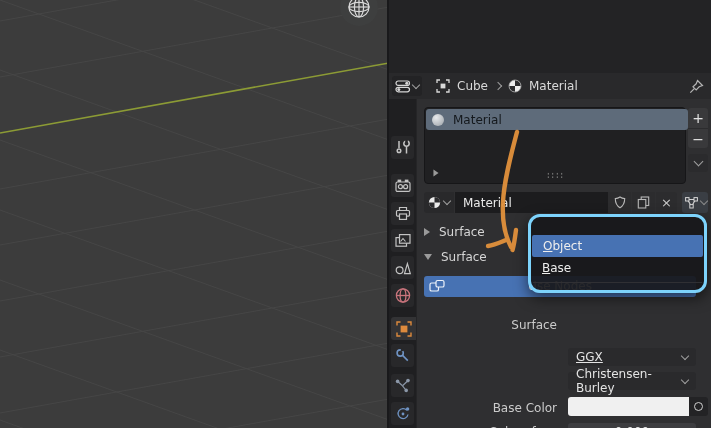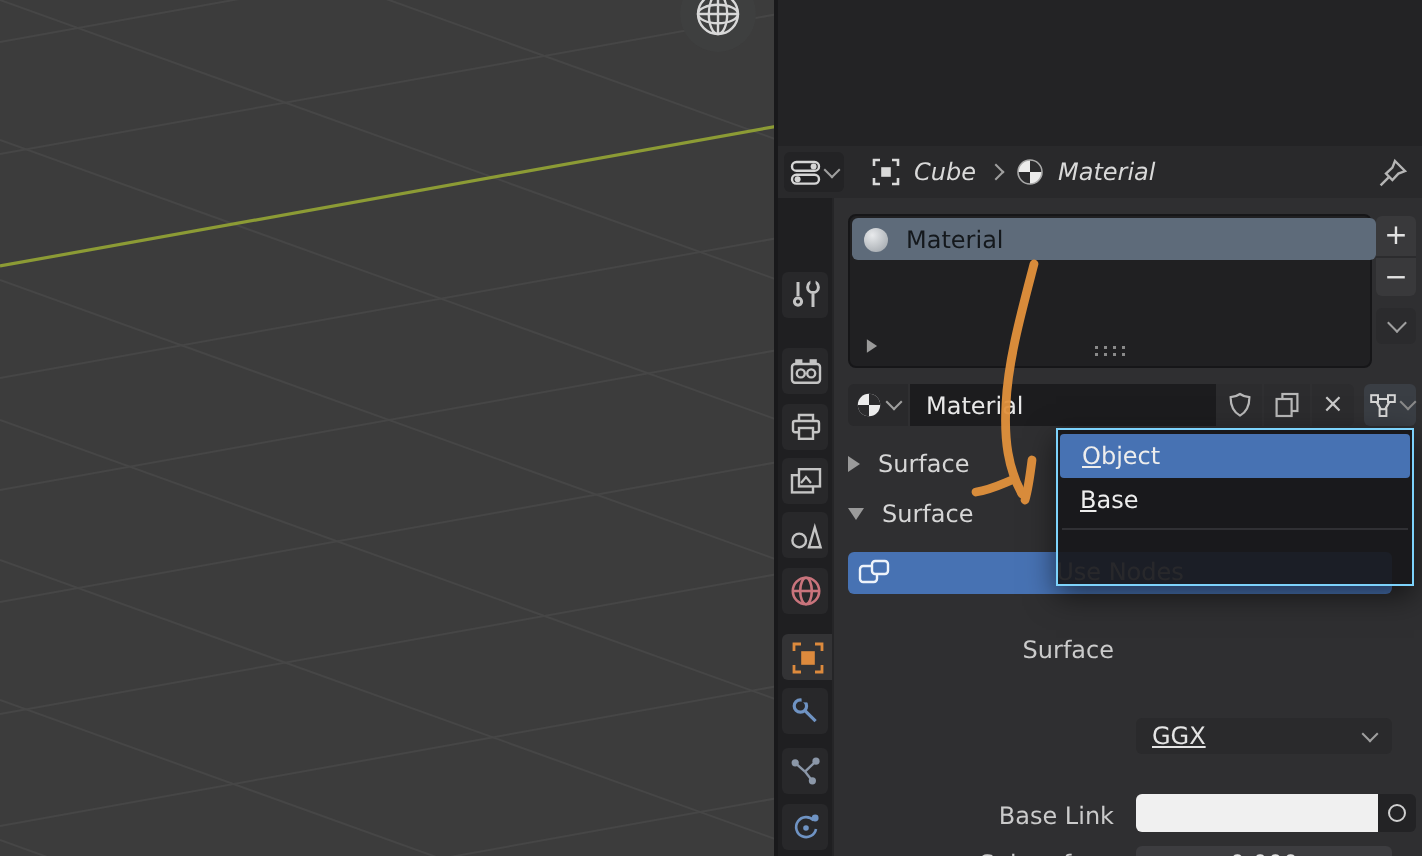"Cube" #phead { font-style: italic -> none }
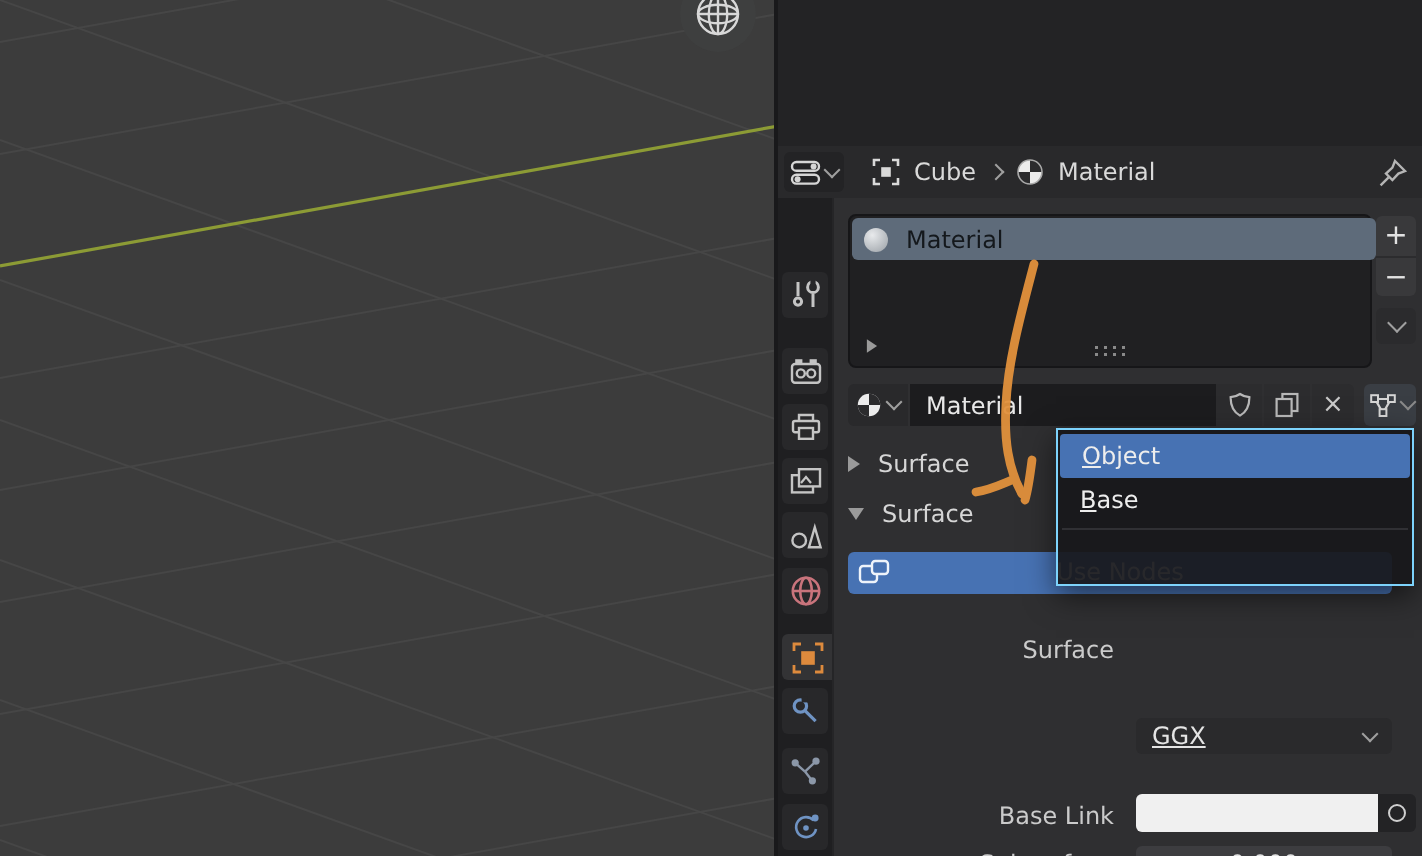"Object" #menu { border: 1px solid #7dd3fc -> 3px solid #7dd3fc; border-radius: 0 -> 12px; padding-top: 2px -> 18px }
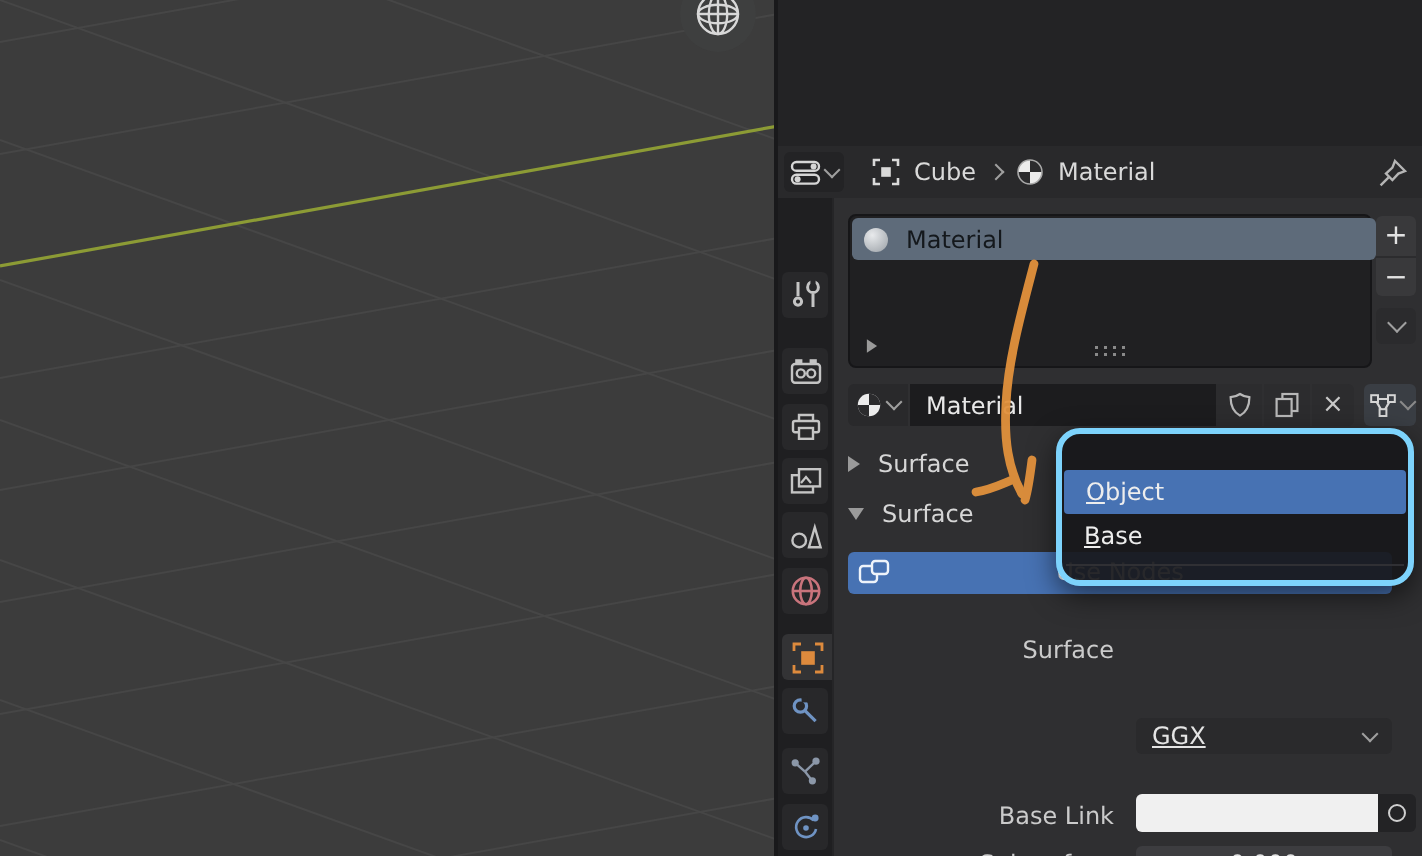"GGX" div.abs { top: 286px -> 275px }
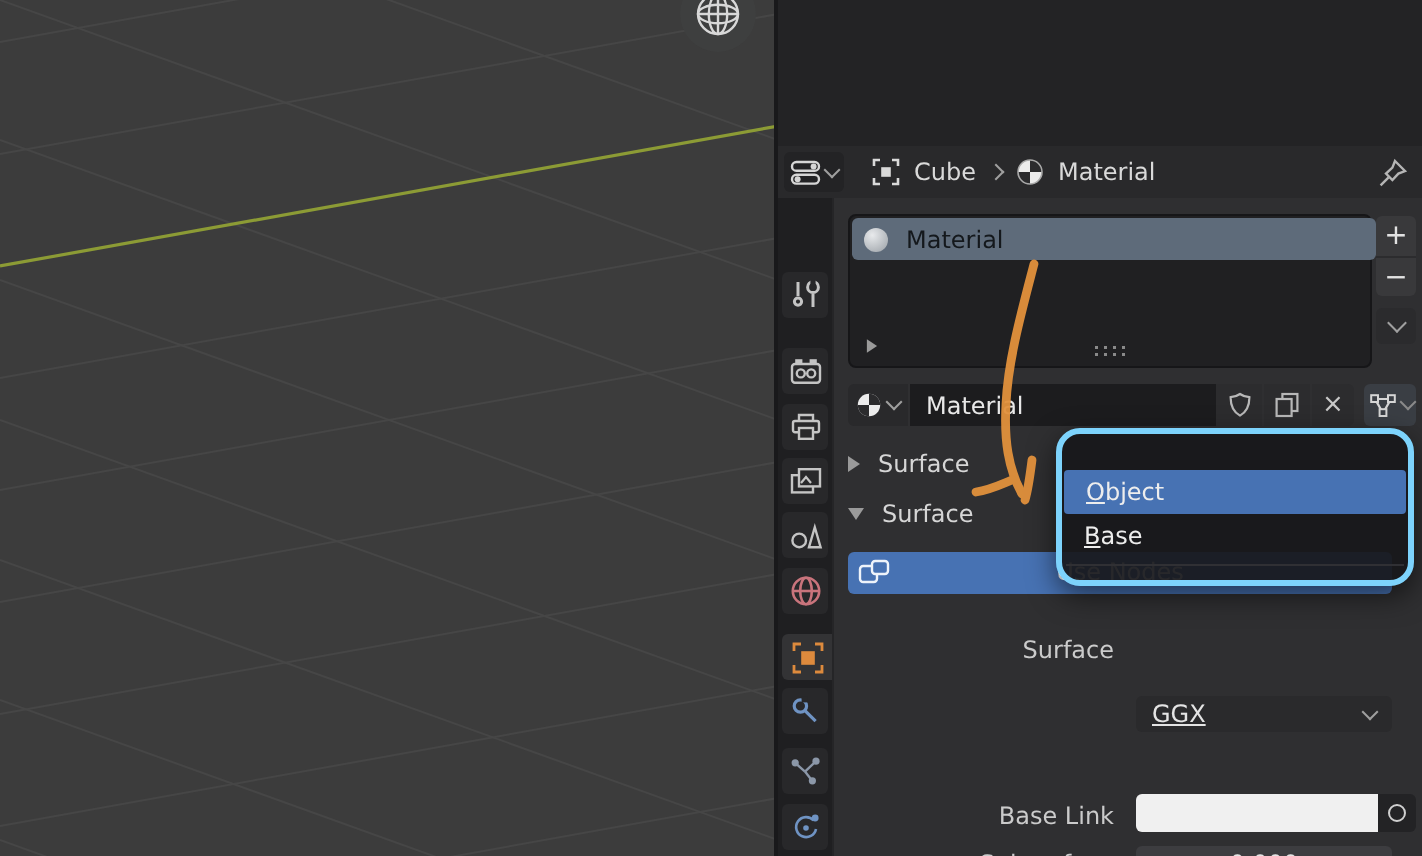"Christensen-Burley" div.abs { html: none -> <div> <span>Christensen-Burley</span> <span></span> </div> }
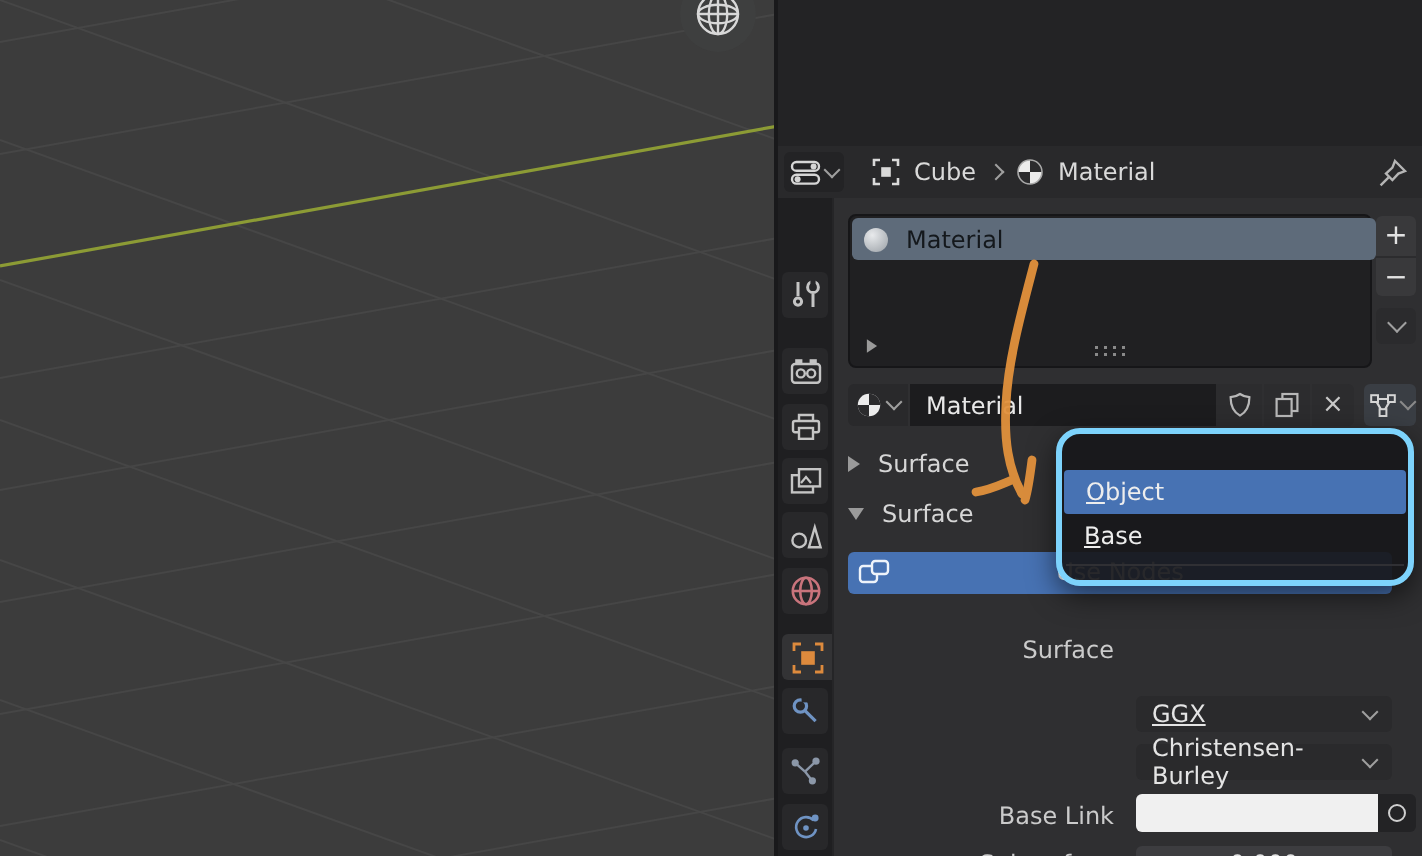"Base Link" span.abs { text: Link -> Color }
